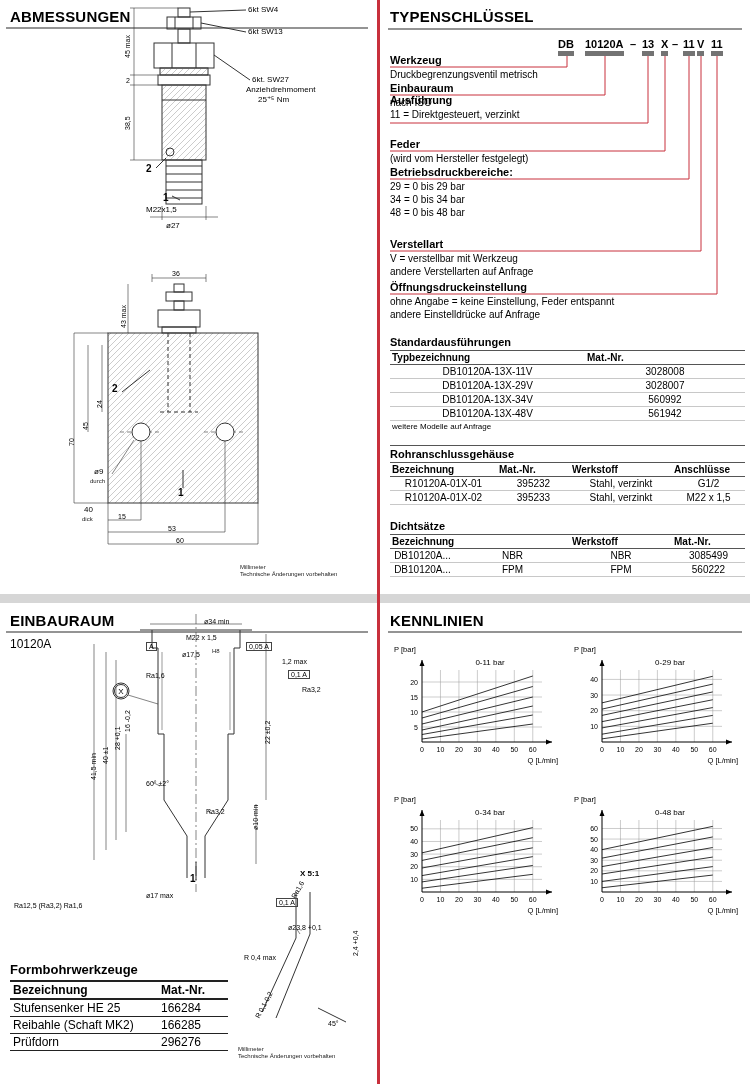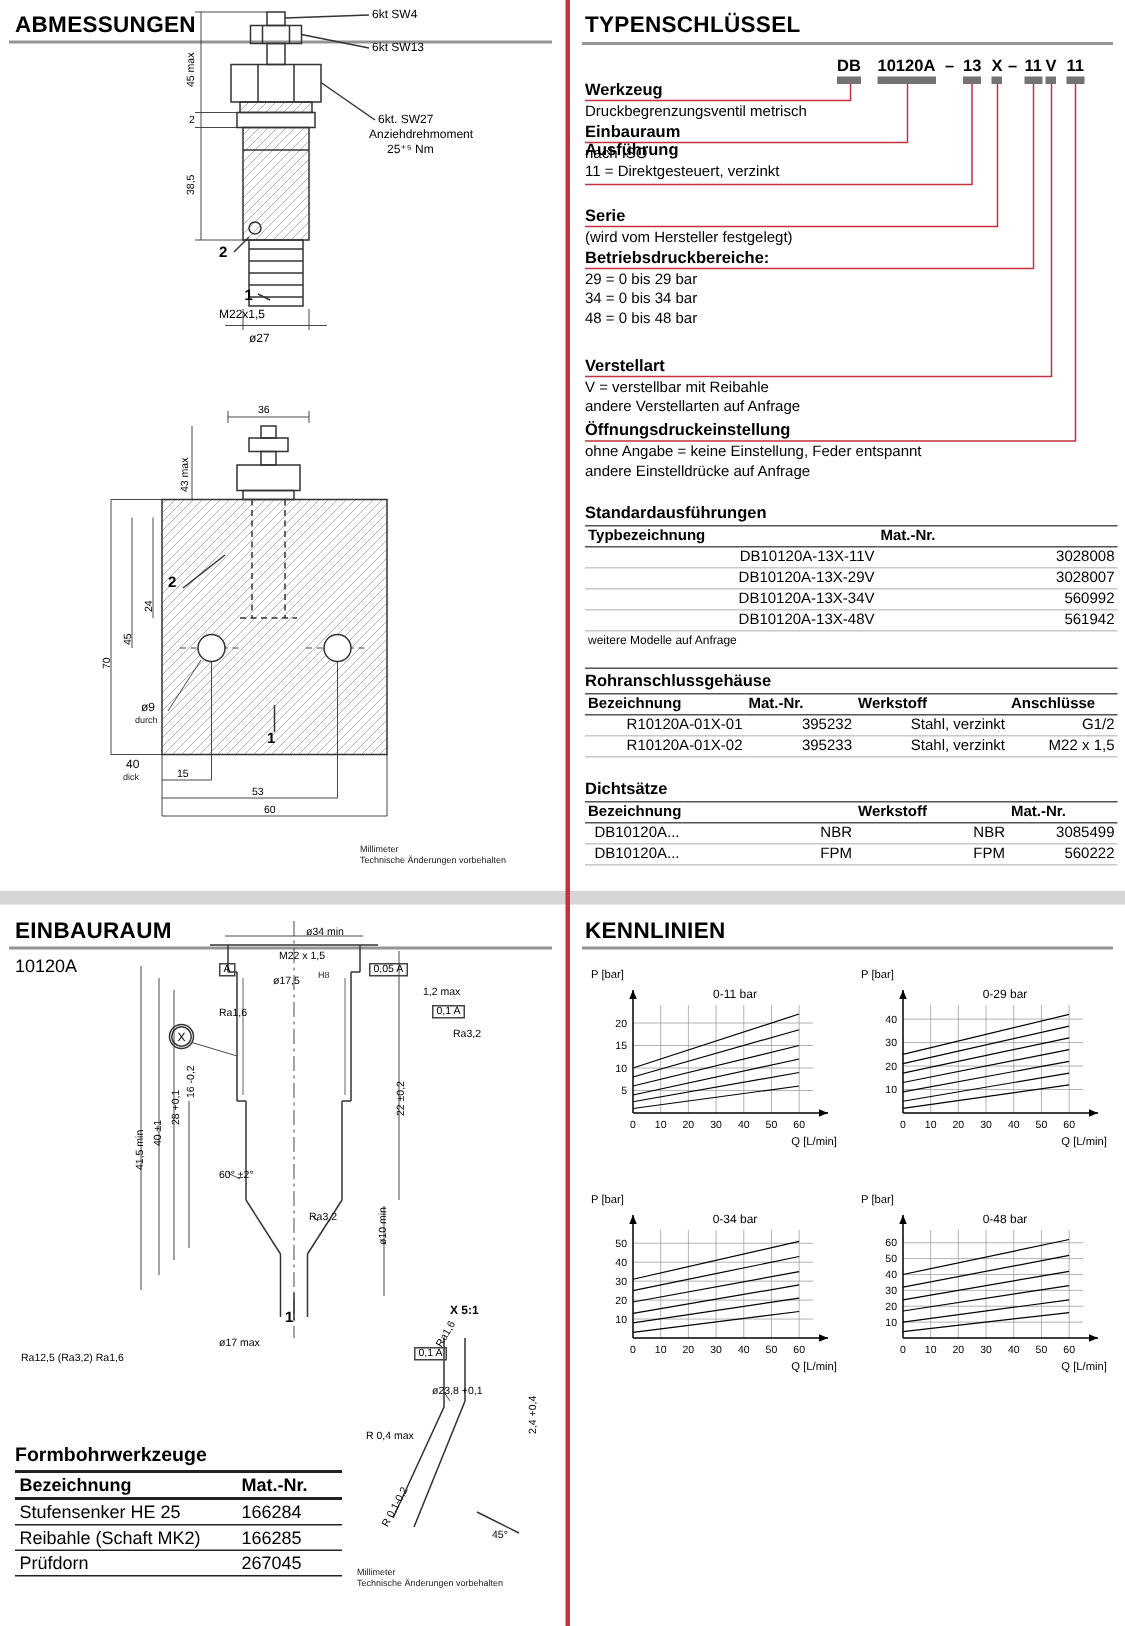"Serie" div.g-label { text: Serie -> Feder }
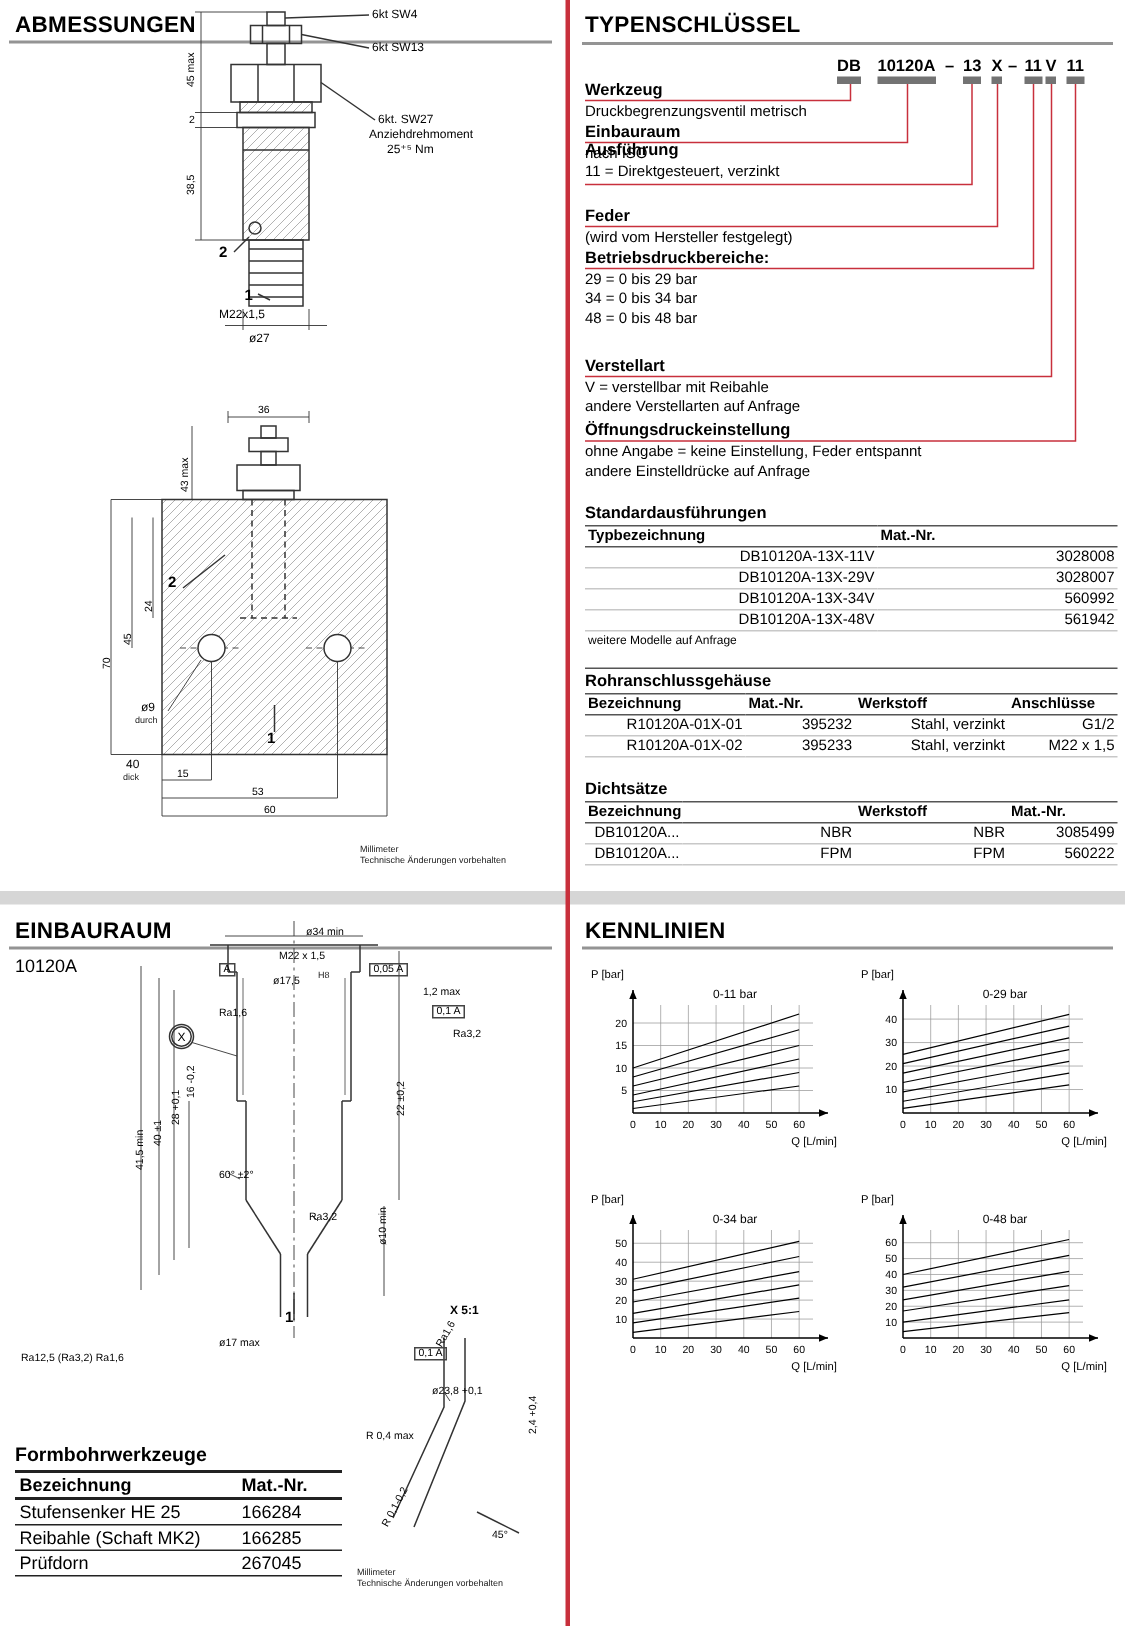"V = verstellbar mit Reibahle" div.g-line { text: Reibahle -> Werkzeug }
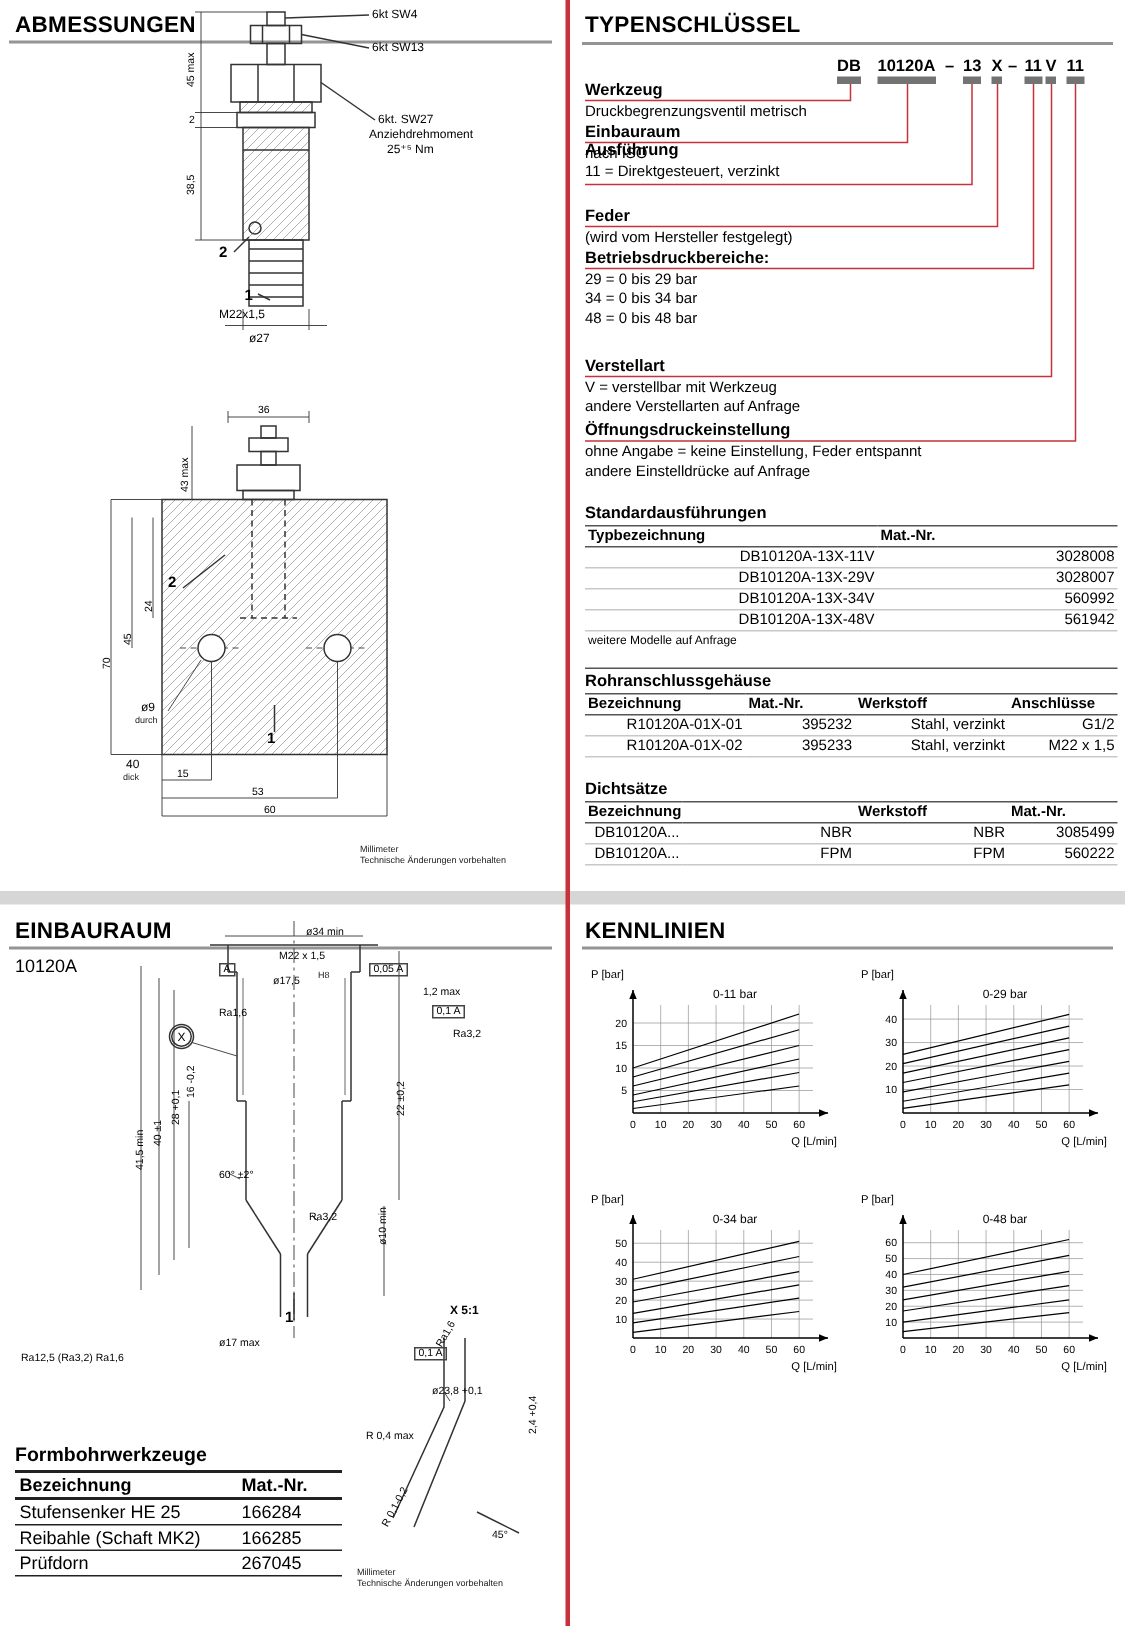"DB10120A-13X-11V" .tbl td { text-align: right -> center }
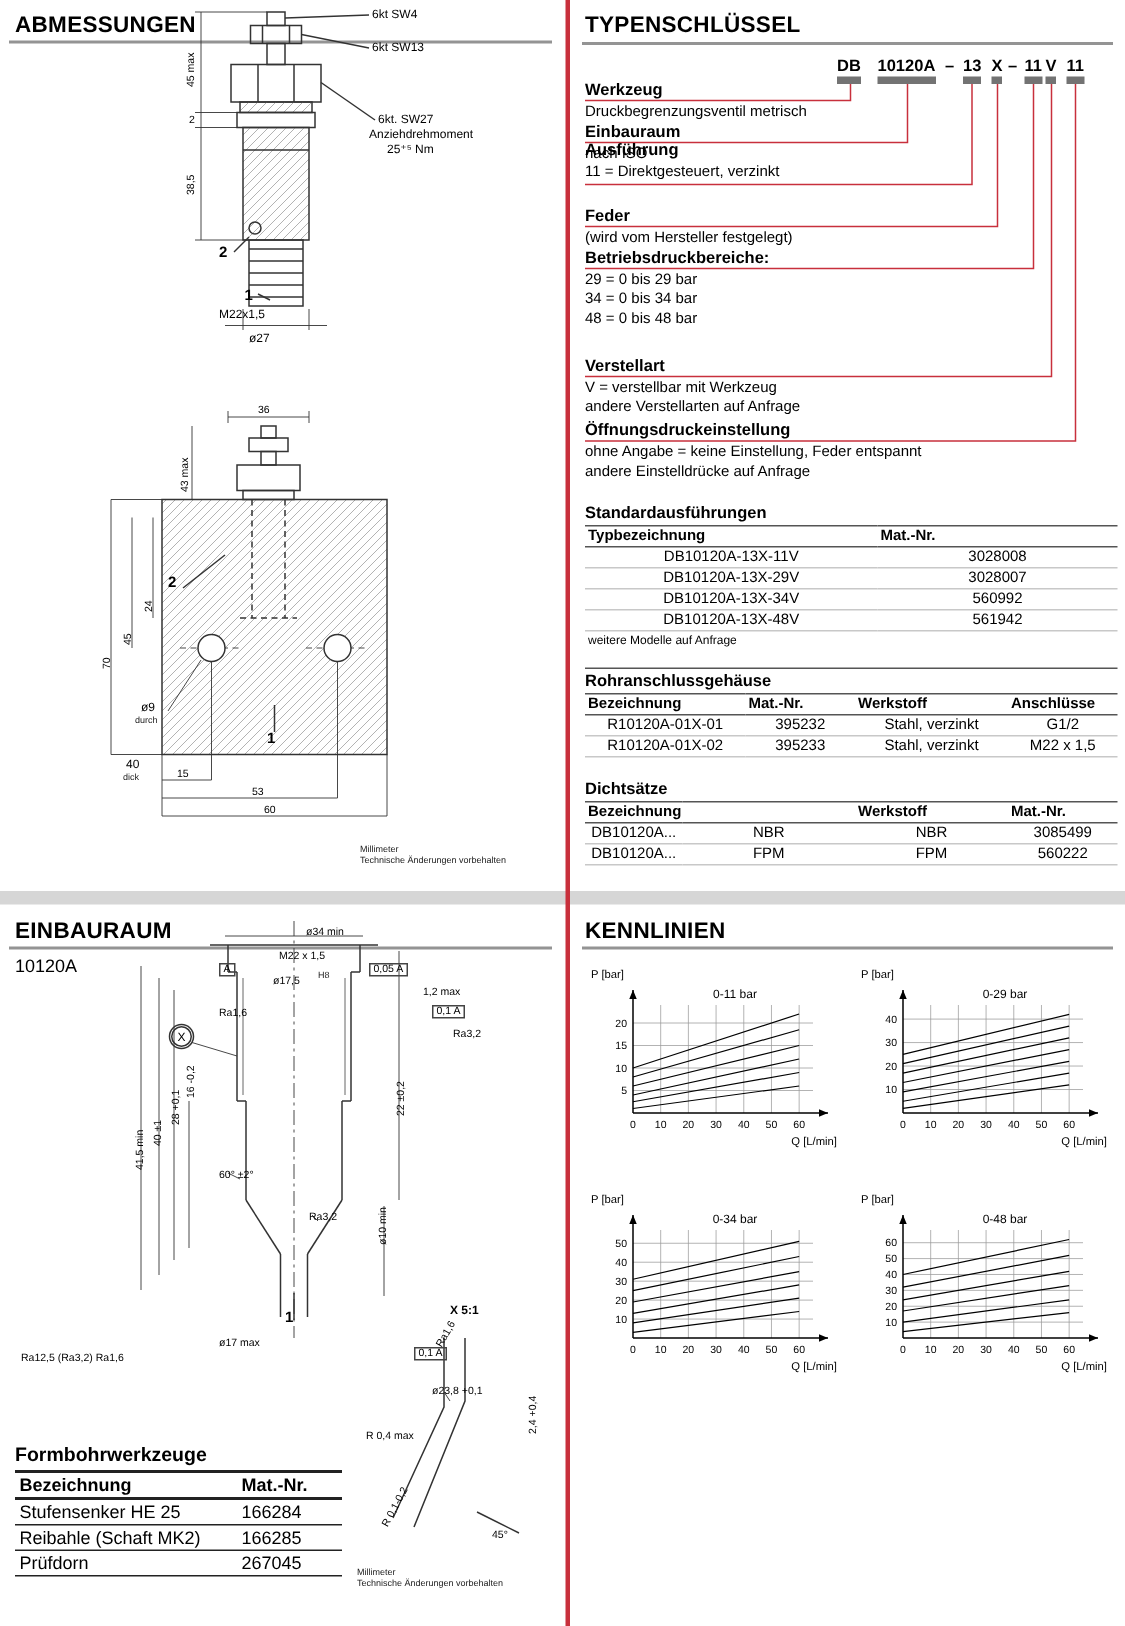"267045" td { text: 267045 -> 296276 }
